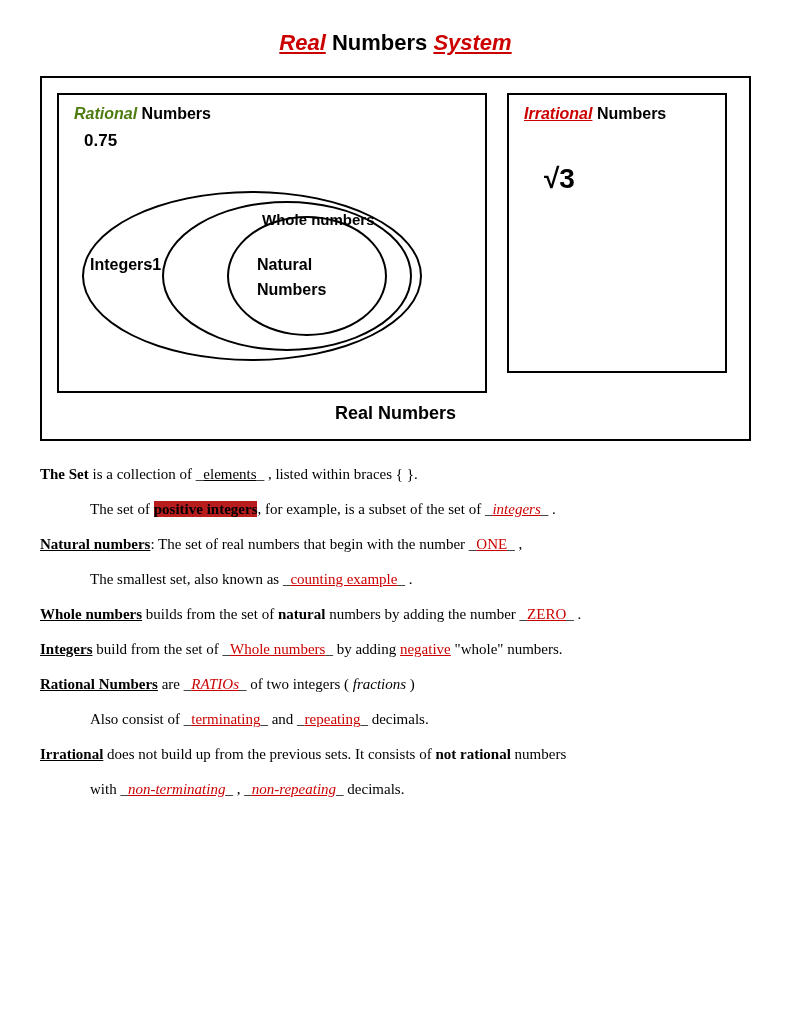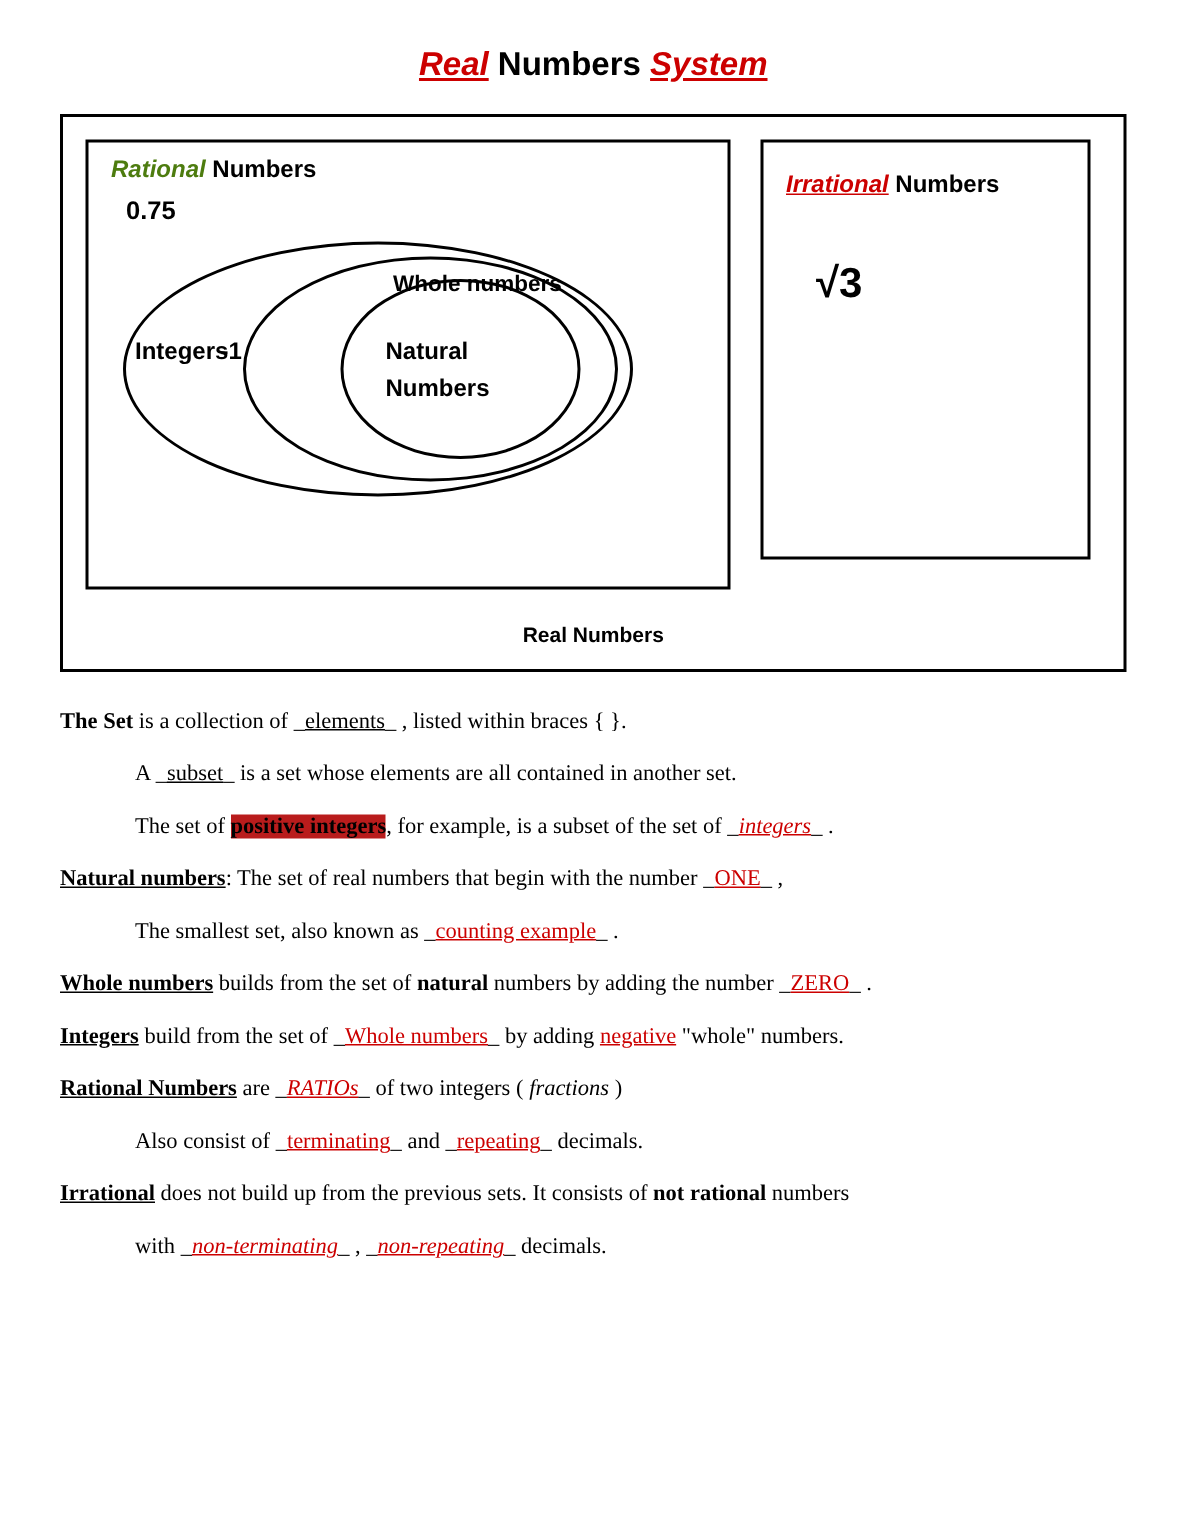"Irrational Numbers" .irrational-box { padding: 20px 15px -> 10px 15px }
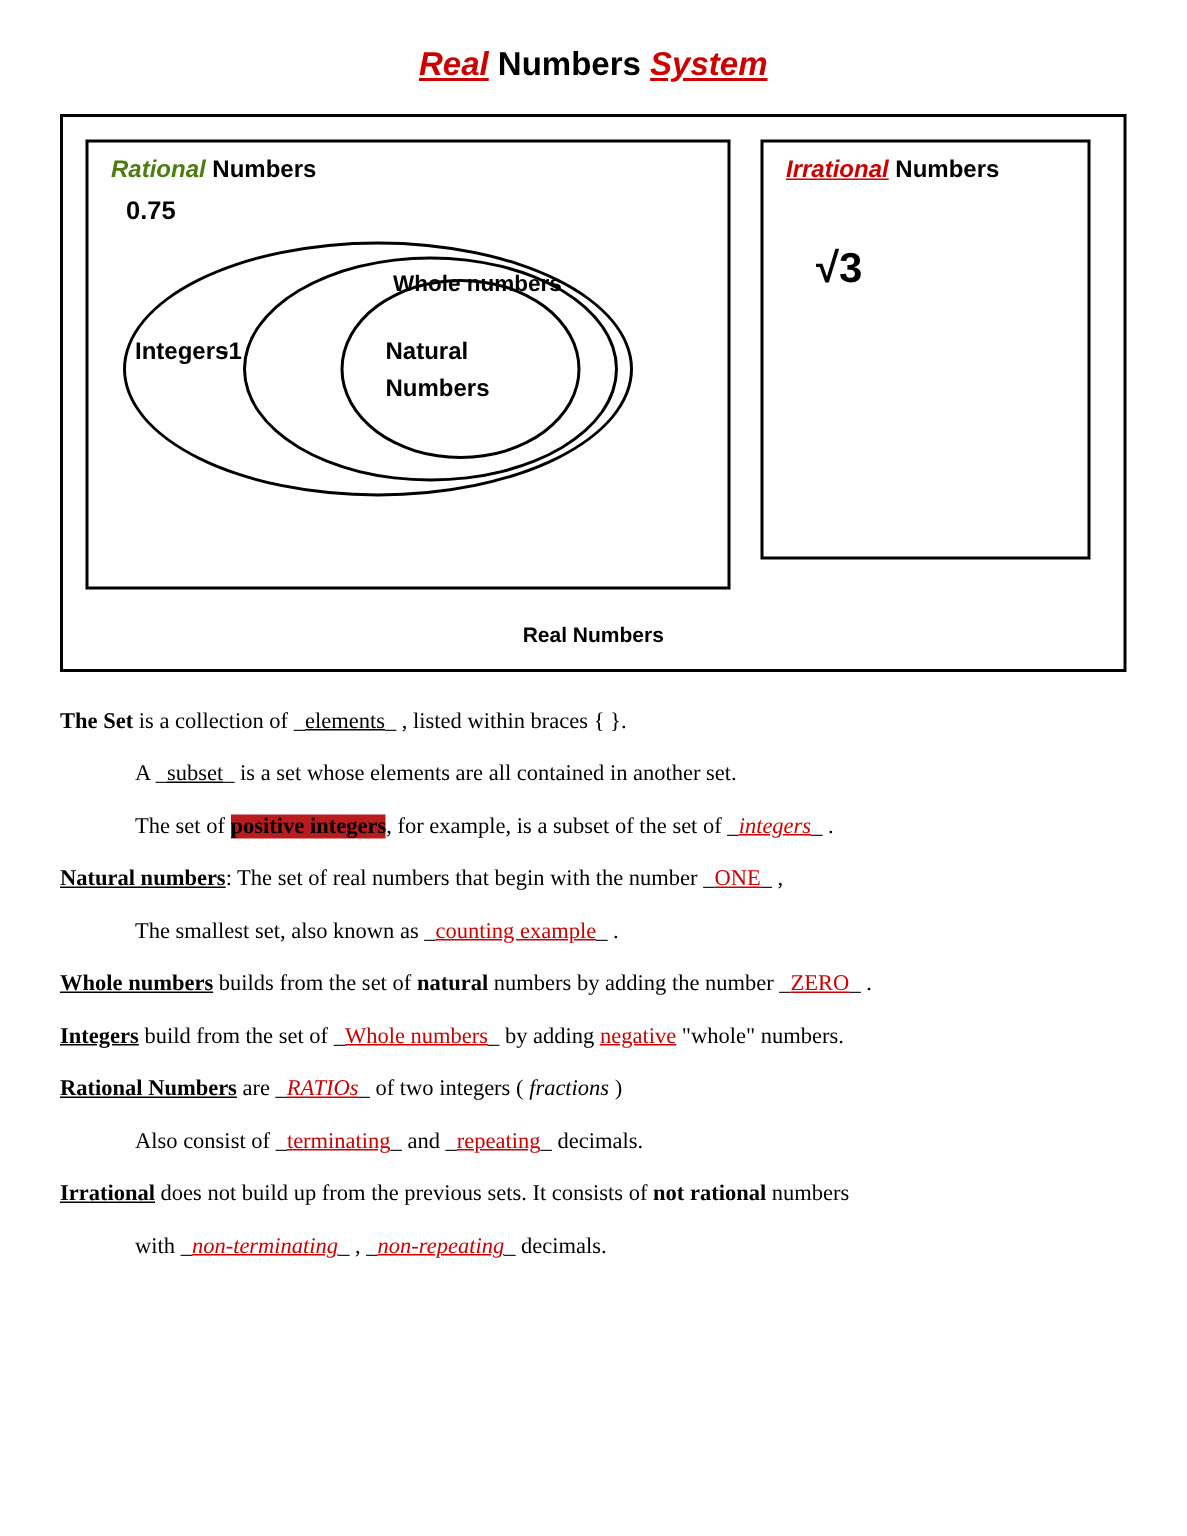"0.75" .zero-point-75 { margin-bottom: none -> 30px }
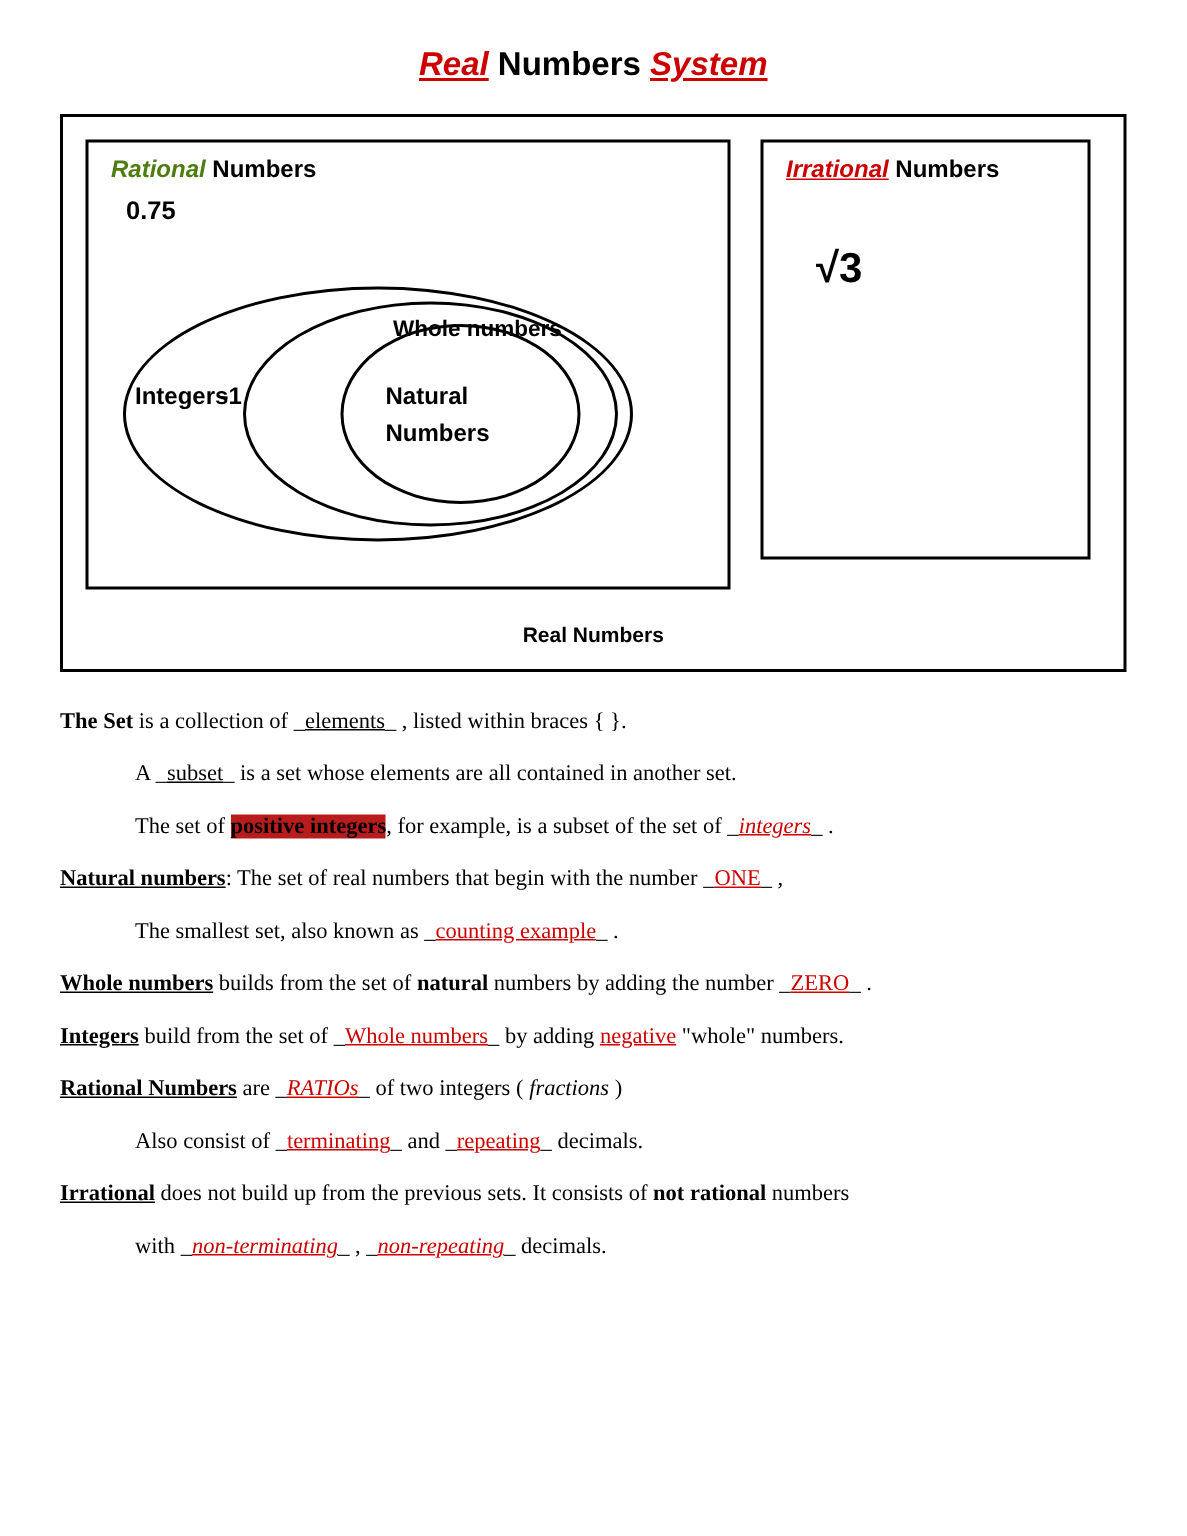"Real Numbers" .real-numbers-bottom { font-size: 14px -> 18px; margin-top: 22px -> 10px }
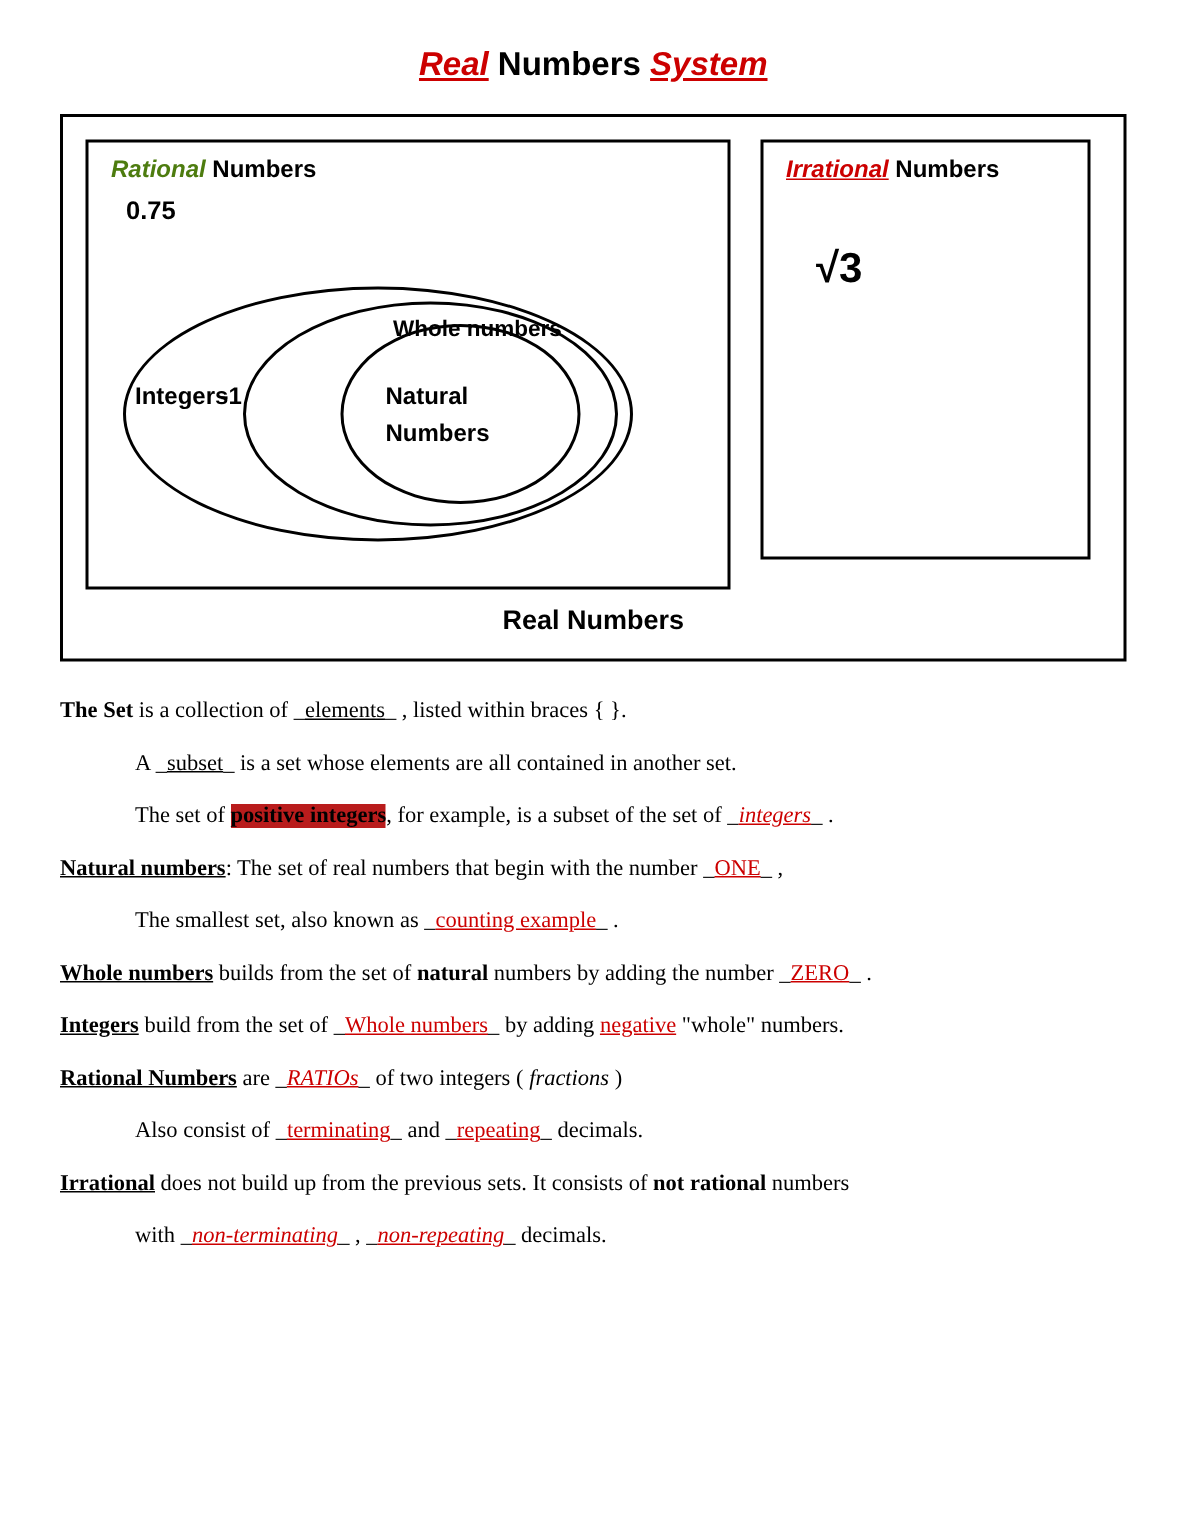"A _subset_ is a set" p.indent { html: <p> <span>A _</span><span>subset</span><span>_ is a set whose elements are all contained in another set.</span> </p> -> none }
